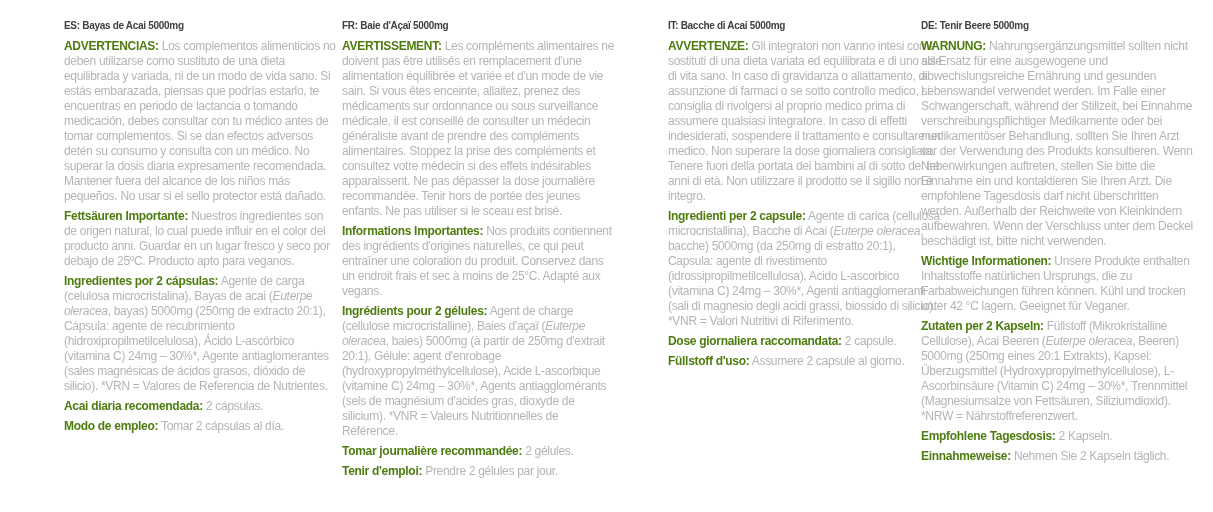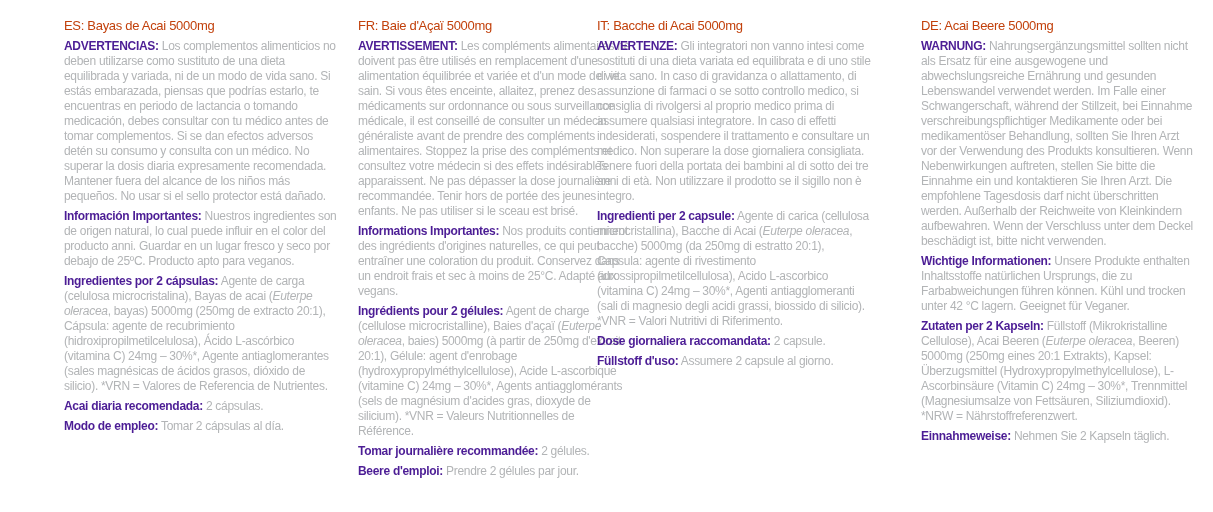"ES: Bayas de Acai 5000mg" .col-title { color: #c2410c -> #404040; font-size: 13px -> 10px; font-weight: 400 -> 700 }
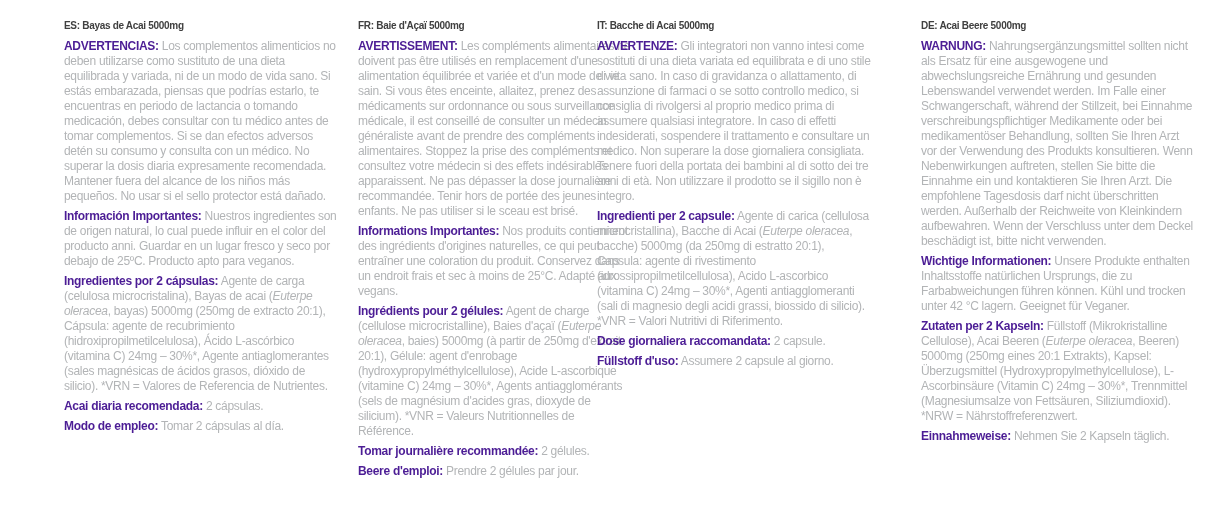"FR: Baie d'Açaï 5000mg" .col-fr { left: 358px -> 342px }
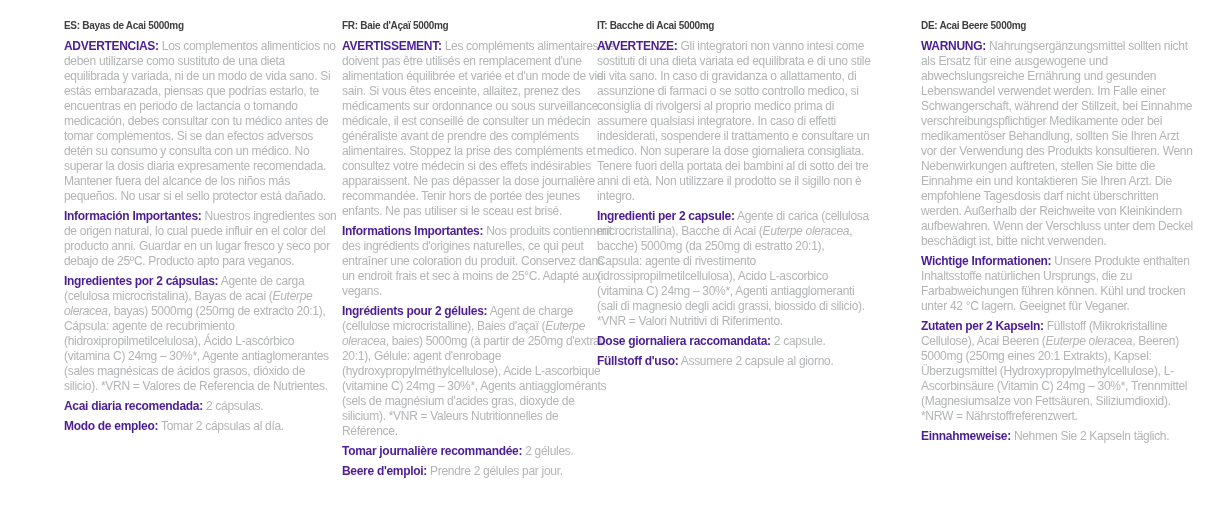"IT: Bacche di Acai 5000mg" .col-it { left: 597px -> 668px }
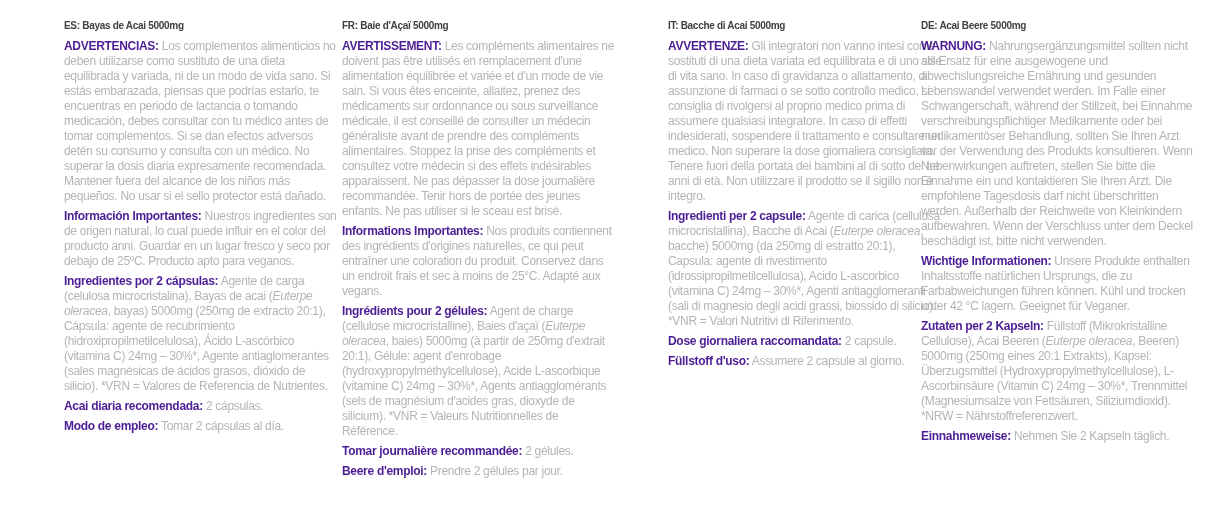"DE: Acai Beere 5000mg" h2.col-title { text: Acai -> Tenir }
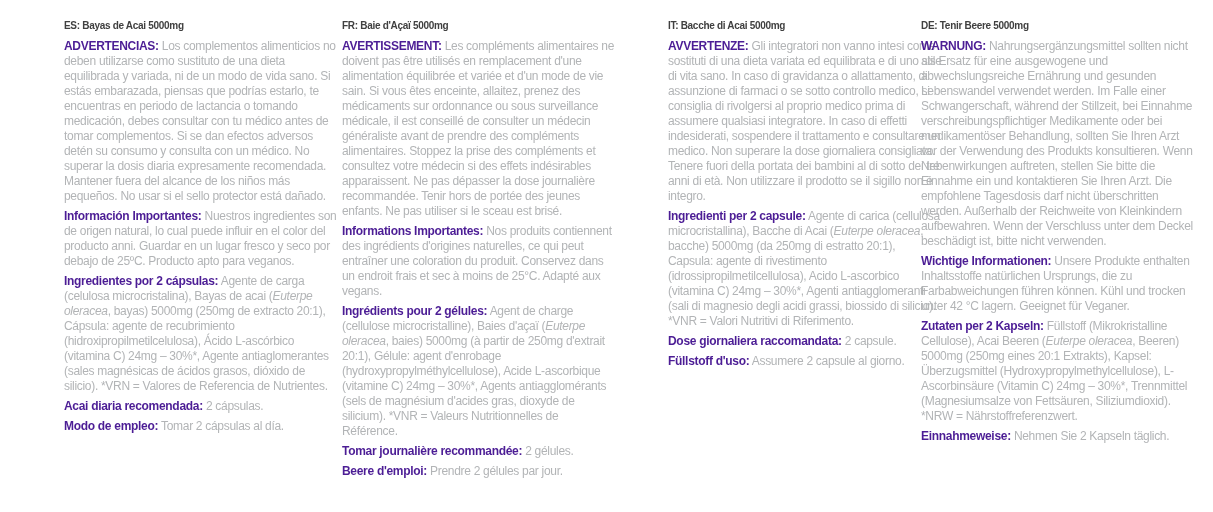"ADVERTENCIAS:" .para strong { color: #4c1d95 -> #4d7c0f }
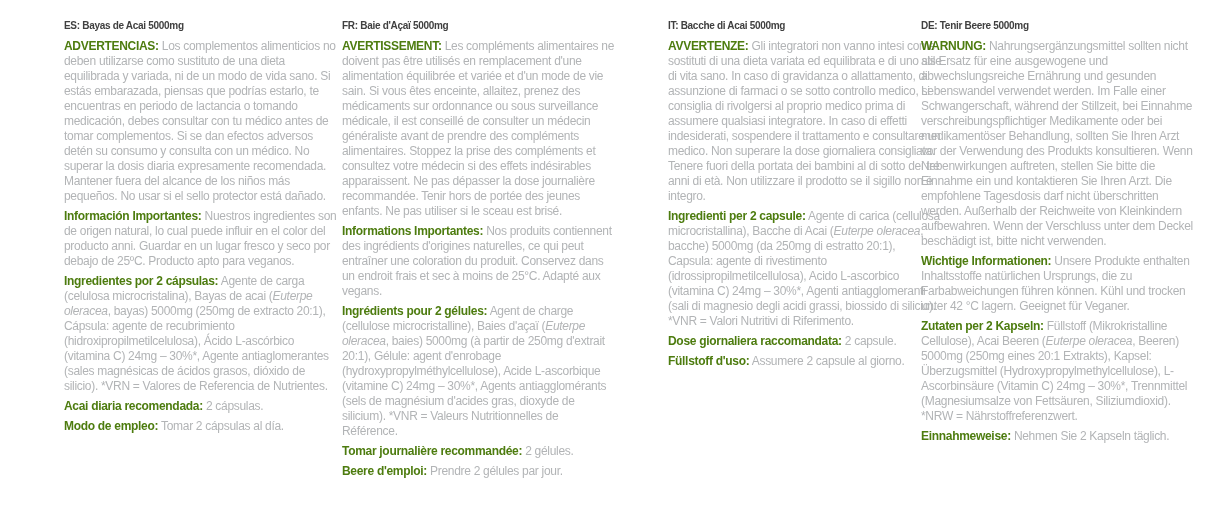"Información Importantes:" strong { text: Información Importantes -> Fettsäuren Importante }
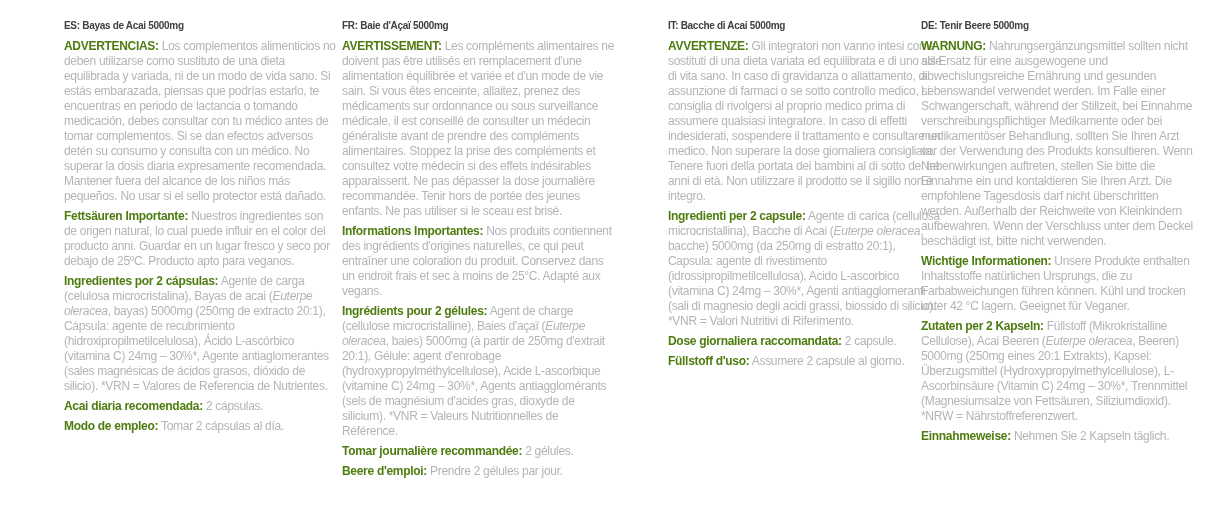"Empfohlene Tagesdosis: 2 Kapseln." p.para { html: none -> <p><strong>Empfohlene Tagesdosis:</strong><span> 2 Kapseln.</span></p> }
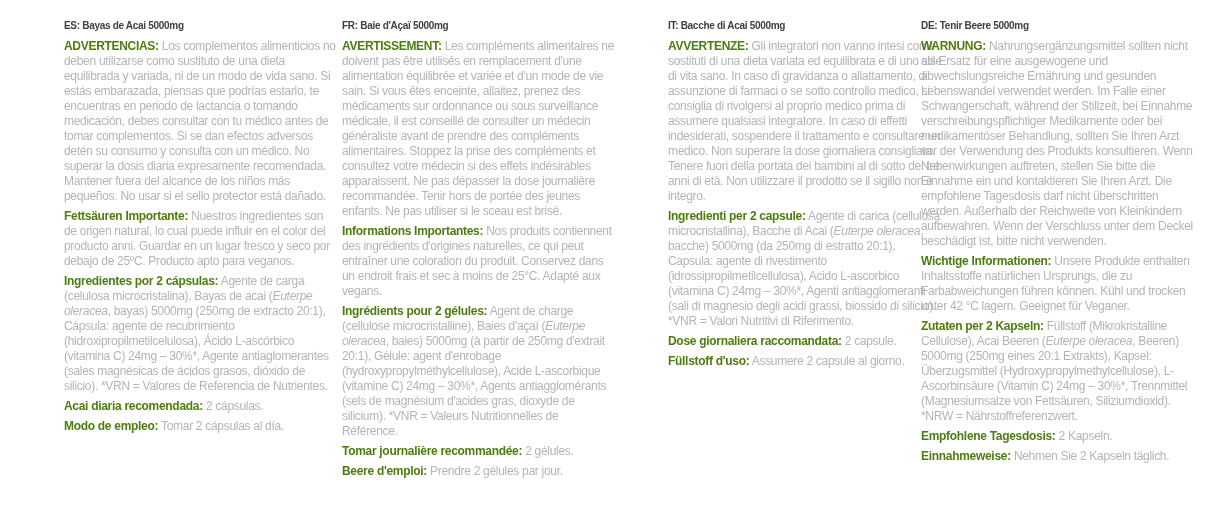"Beere d'emploi:" strong { text: Beere -> Tenir }
